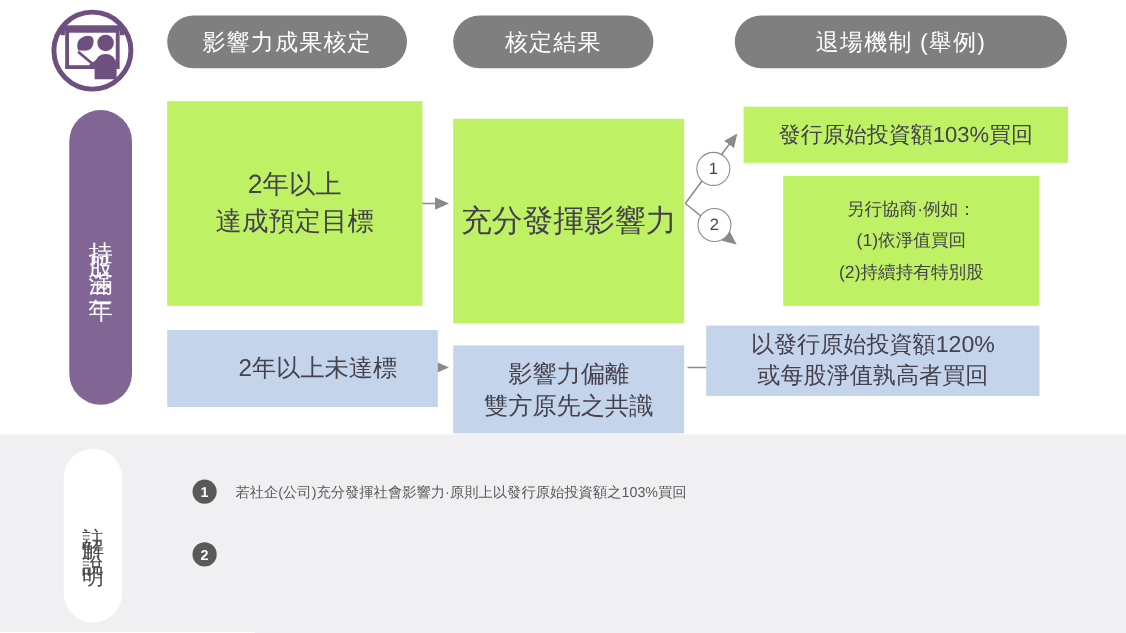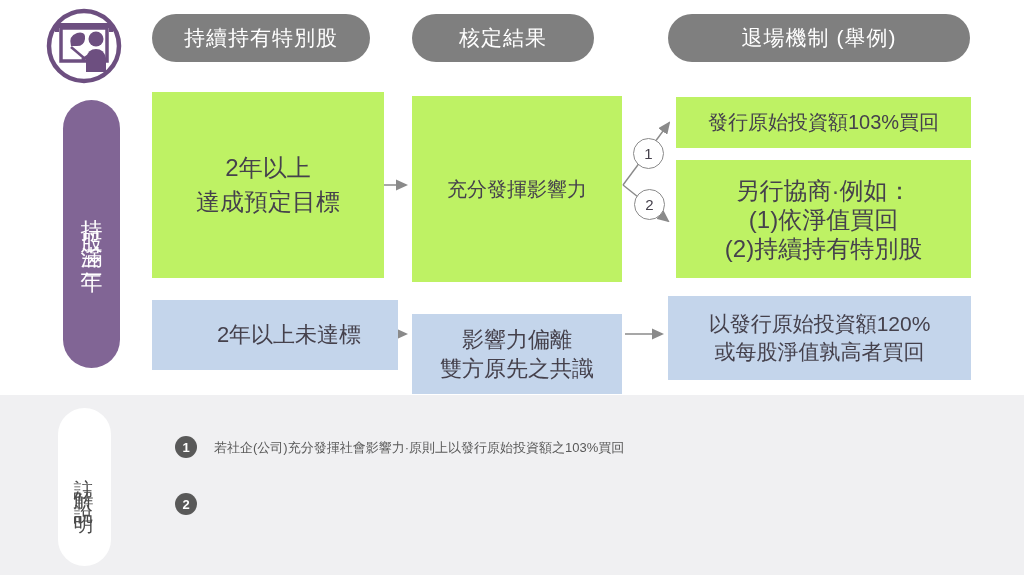"持續持有特別股" span { text: 持續持有特別股 -> 影響力成果核定 }
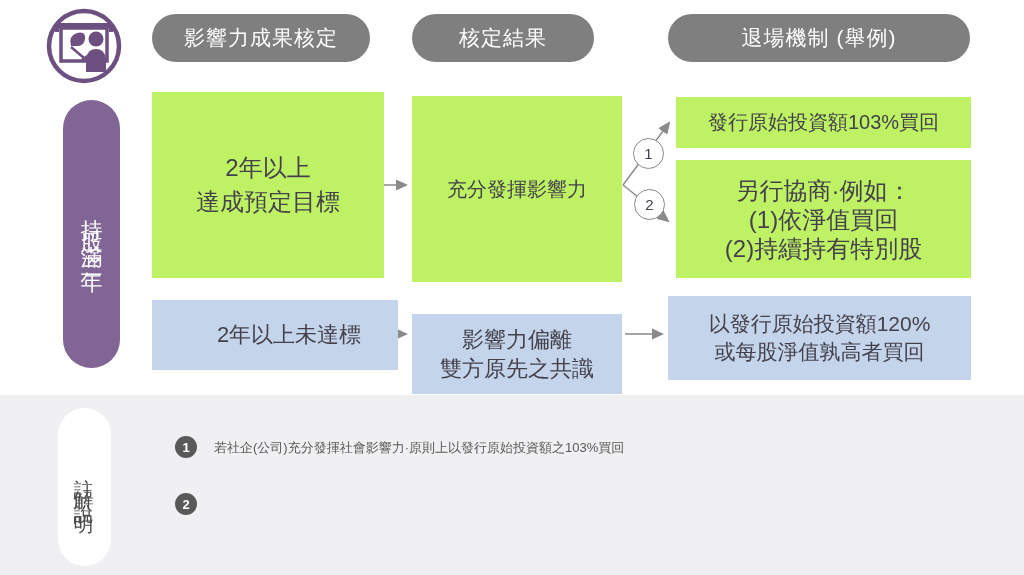"充分發揮影響力" div.abs { font-size: 20px -> 28px; top: 96px -> 108px }
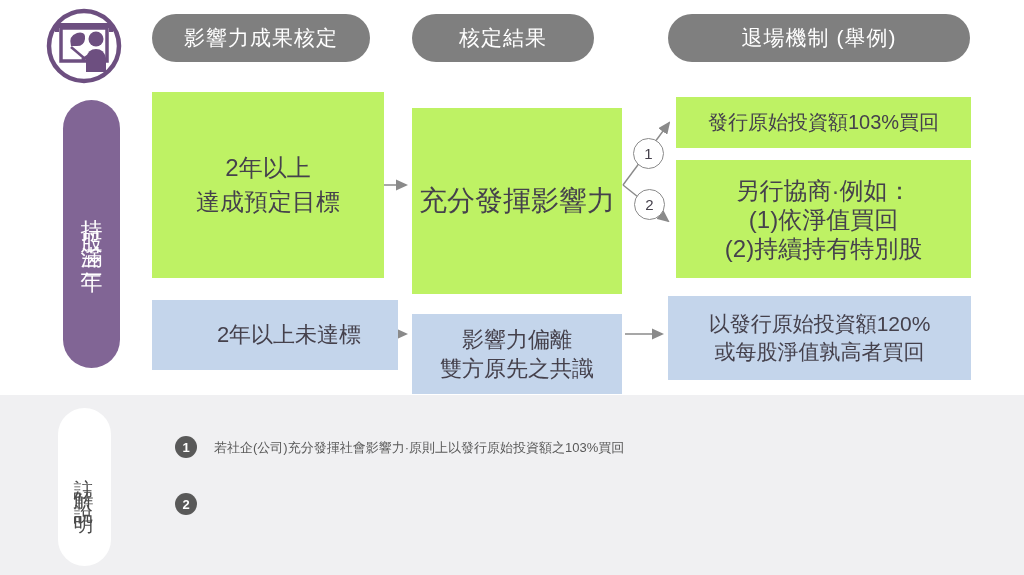"另行協商·例如：" div.abs { font-size: 24px -> 16px; left: 676px -> 712px; width: 295px -> 233px }
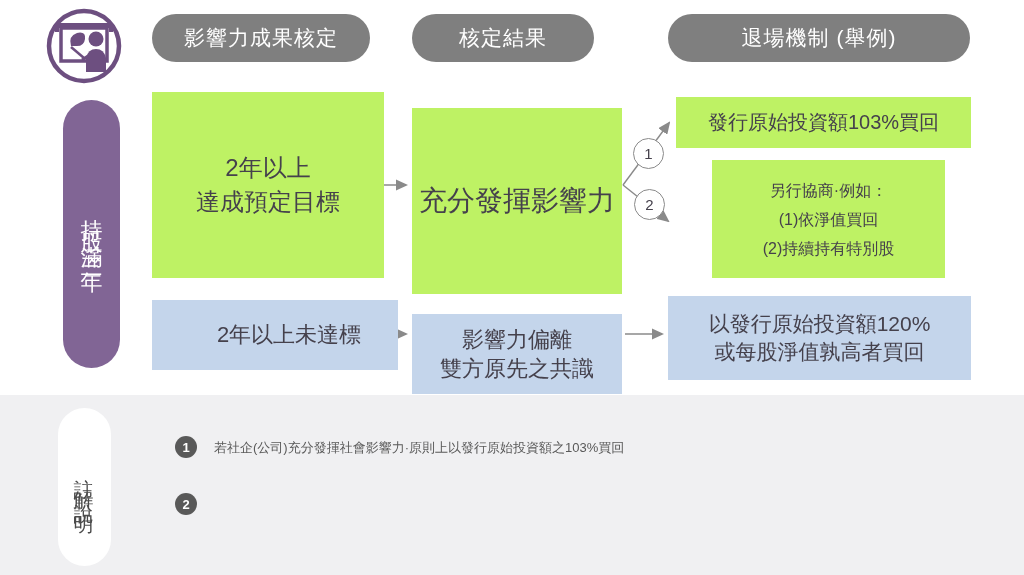"以發行原始投資額120%" div.abs { height: 84px -> 64px; left: 668px -> 642px }
